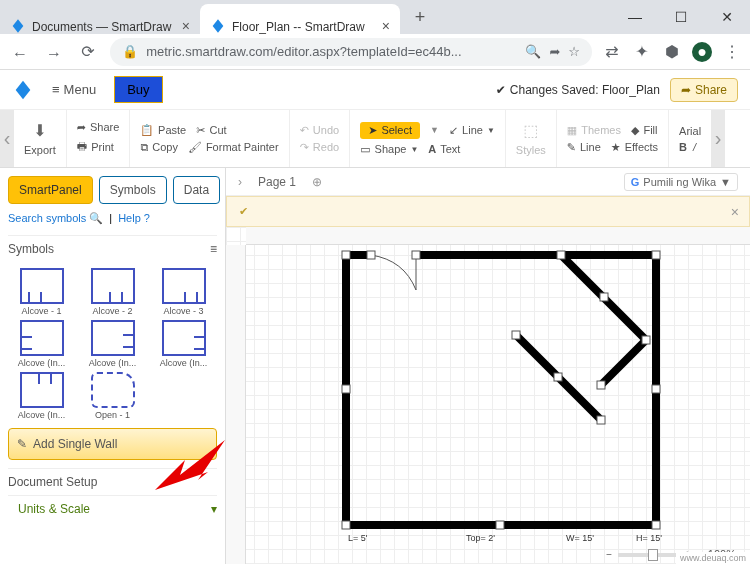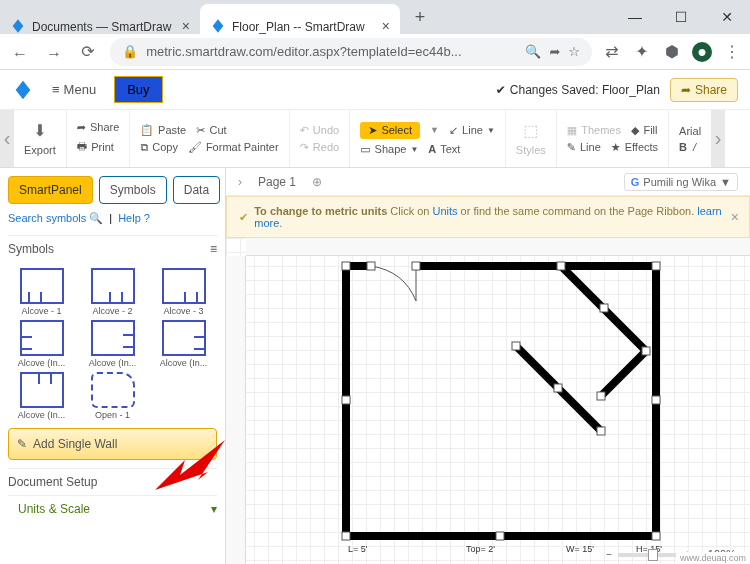"To change to metric units" span { html: <span><b>To change to metric units</b><span> Click on </span><a>Units</a><span> or find the same command on the Page Ribbon. </span><a>learn more</a>.</span> -> none }
